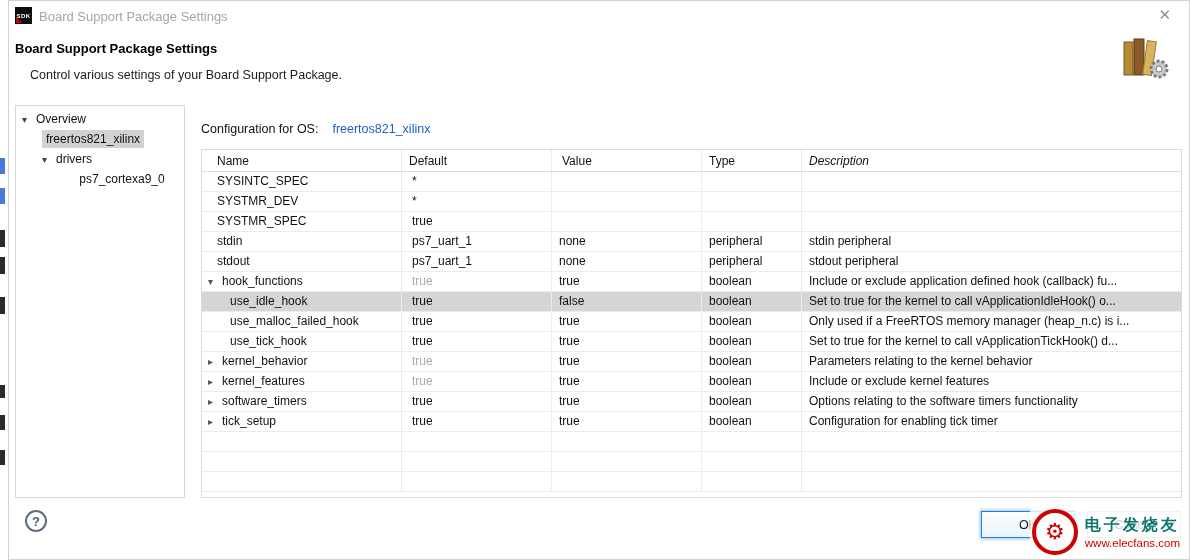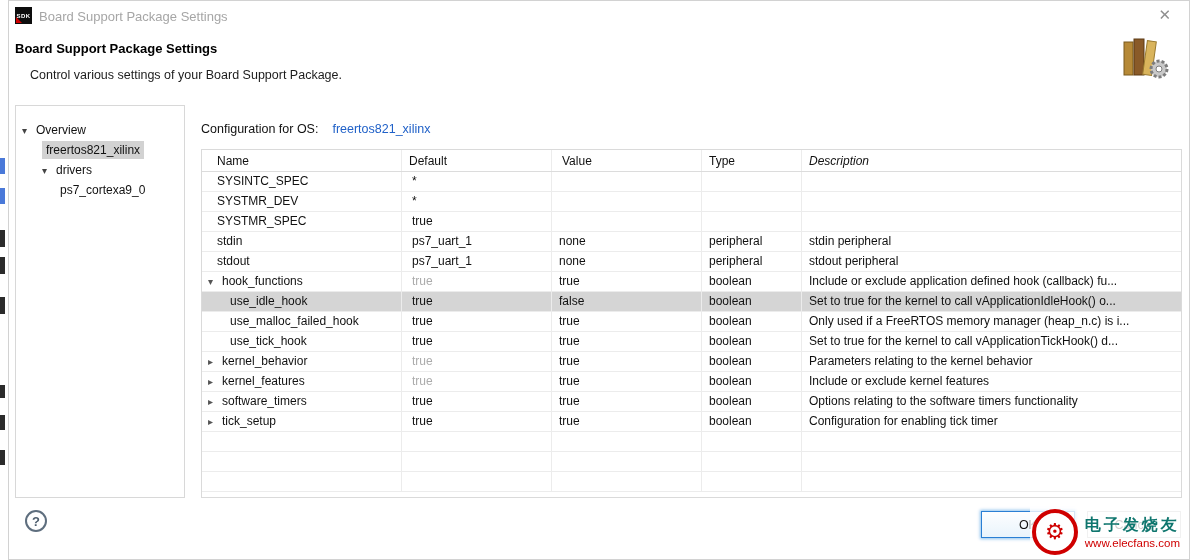"▾ Overview" .tree-panel { padding-top: 14px -> 3px }
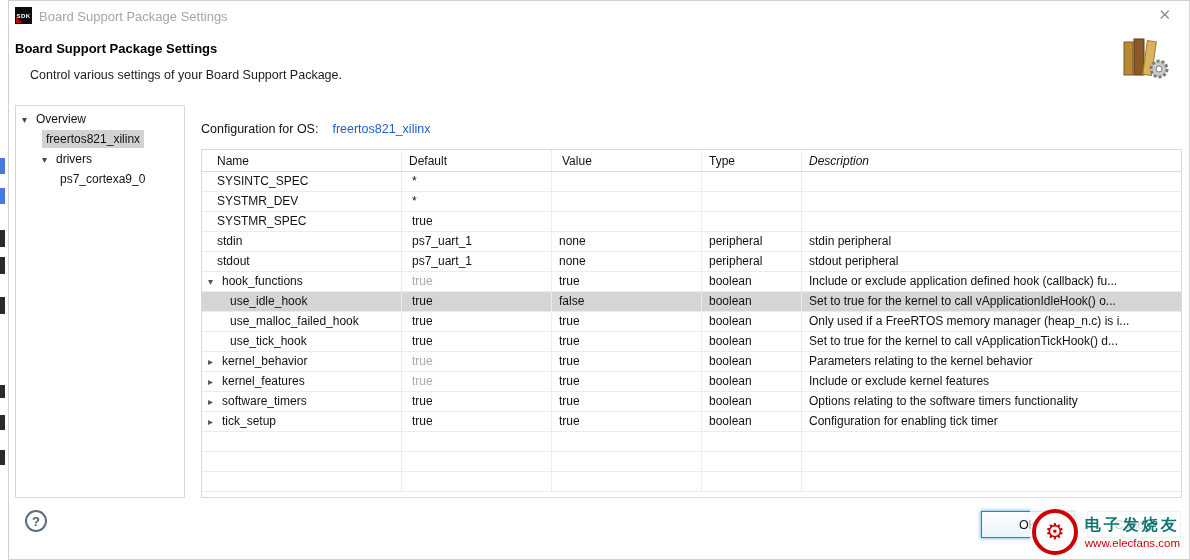"ps7_cortexa9_0" .tree-item.lvl2 { text-align: none -> center }
